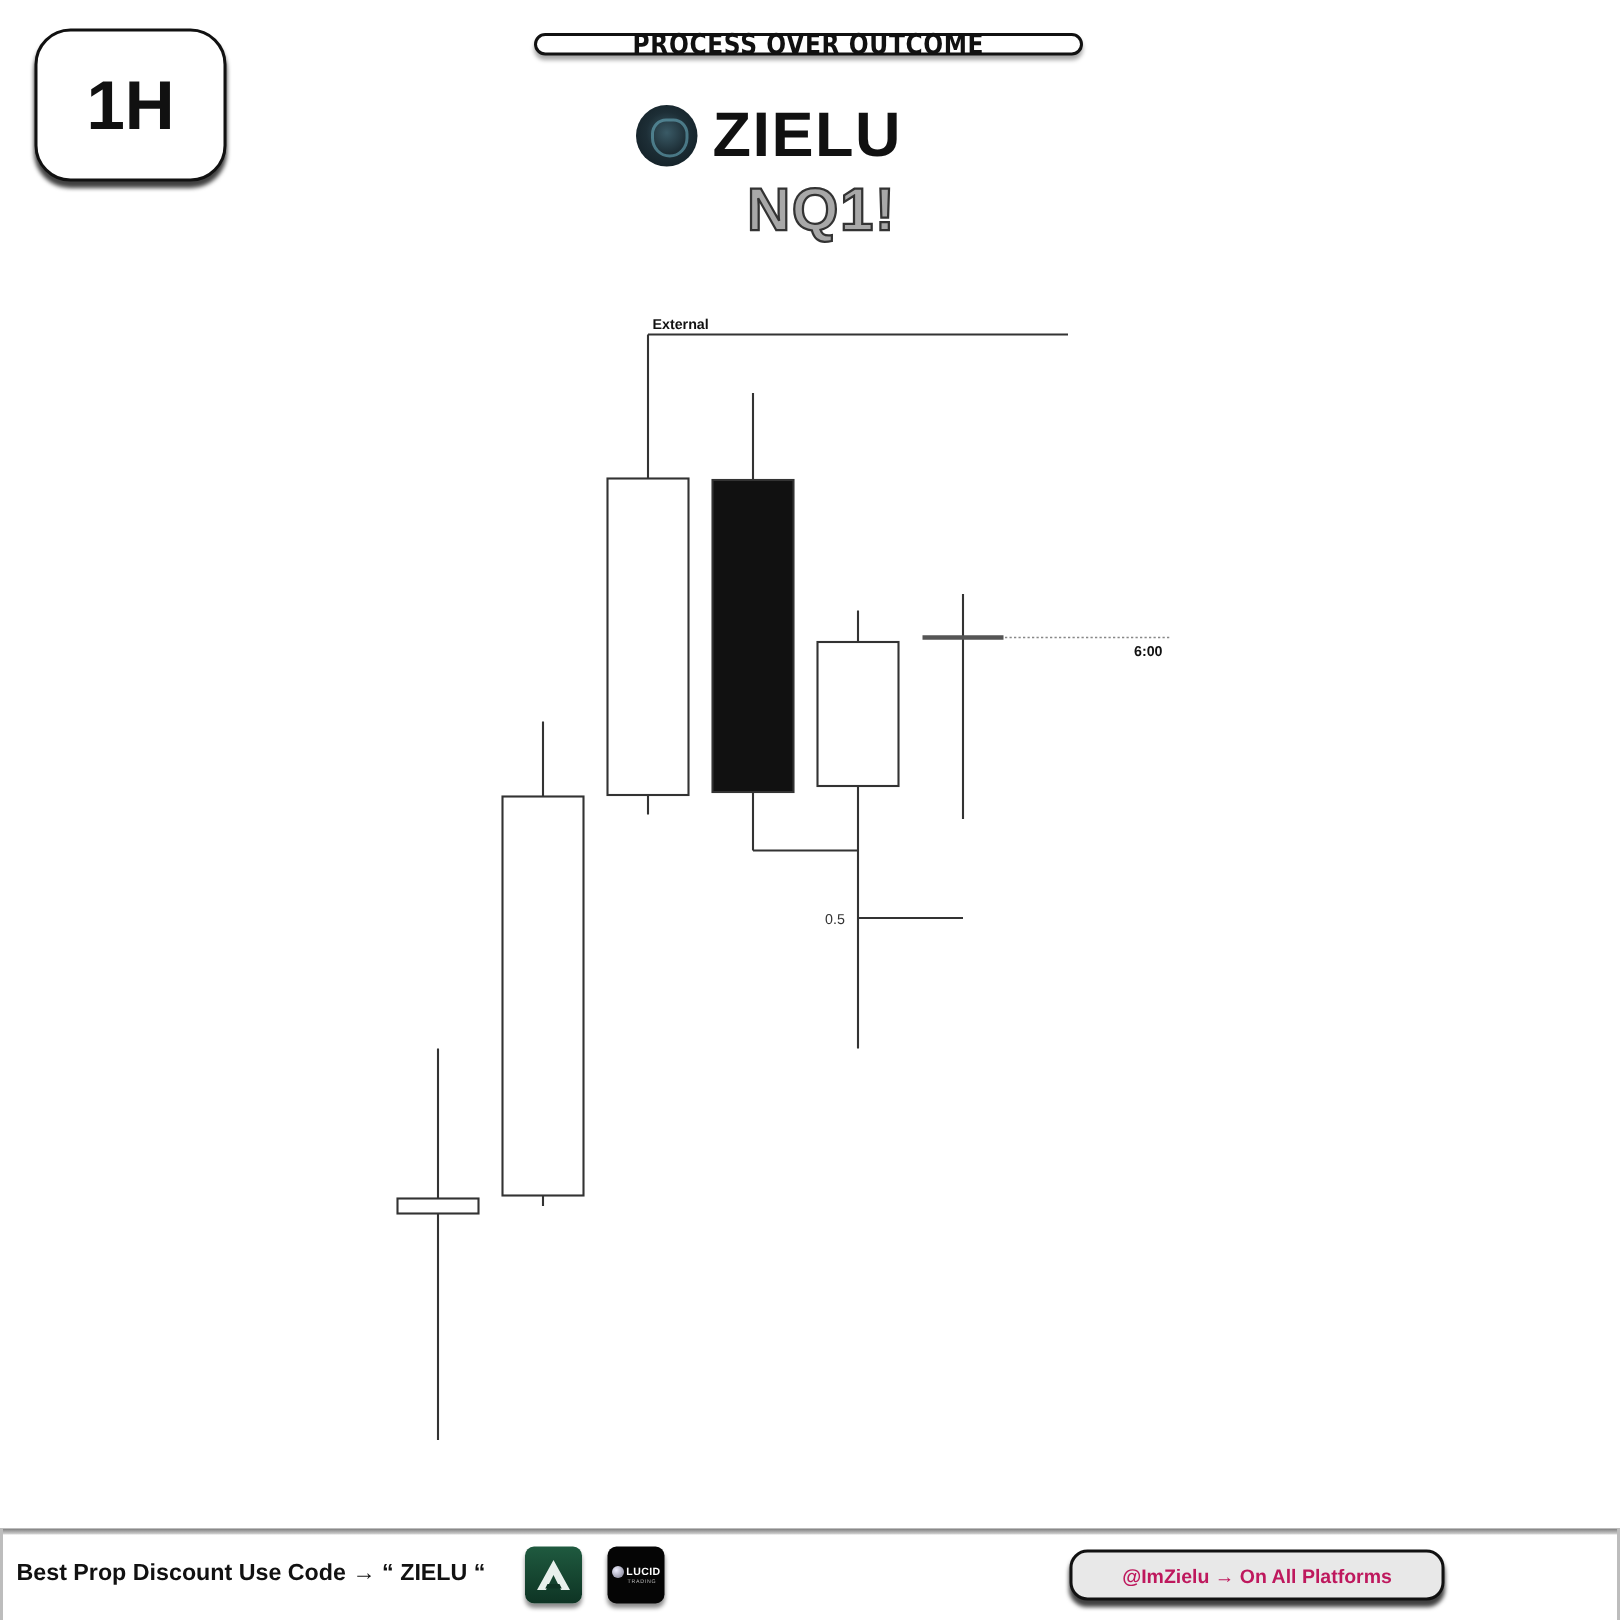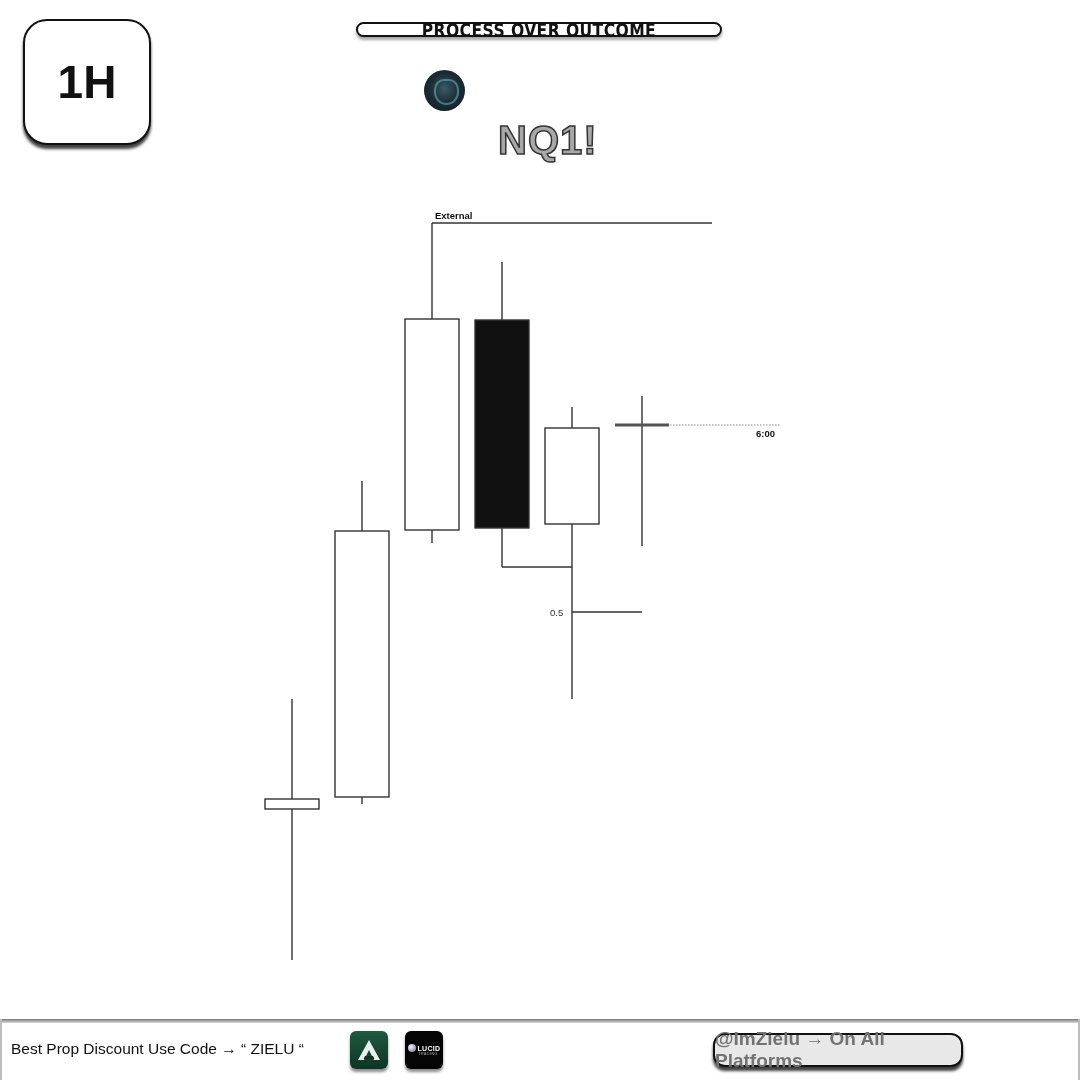"1H" .tf-badge { height: 126px -> 102px }
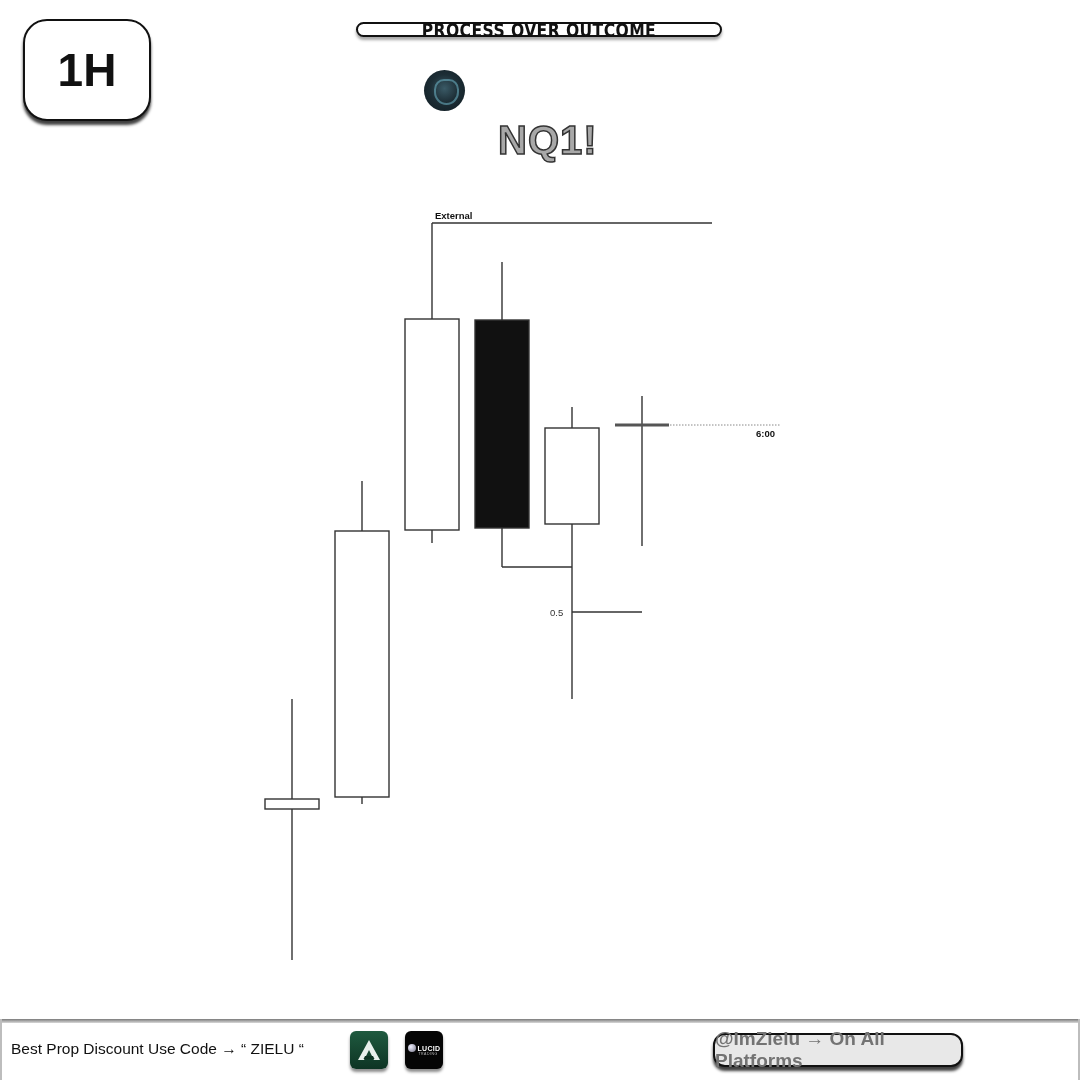"ZIELU" span.brand-name { html: none -> <span>ZIELU</span> }
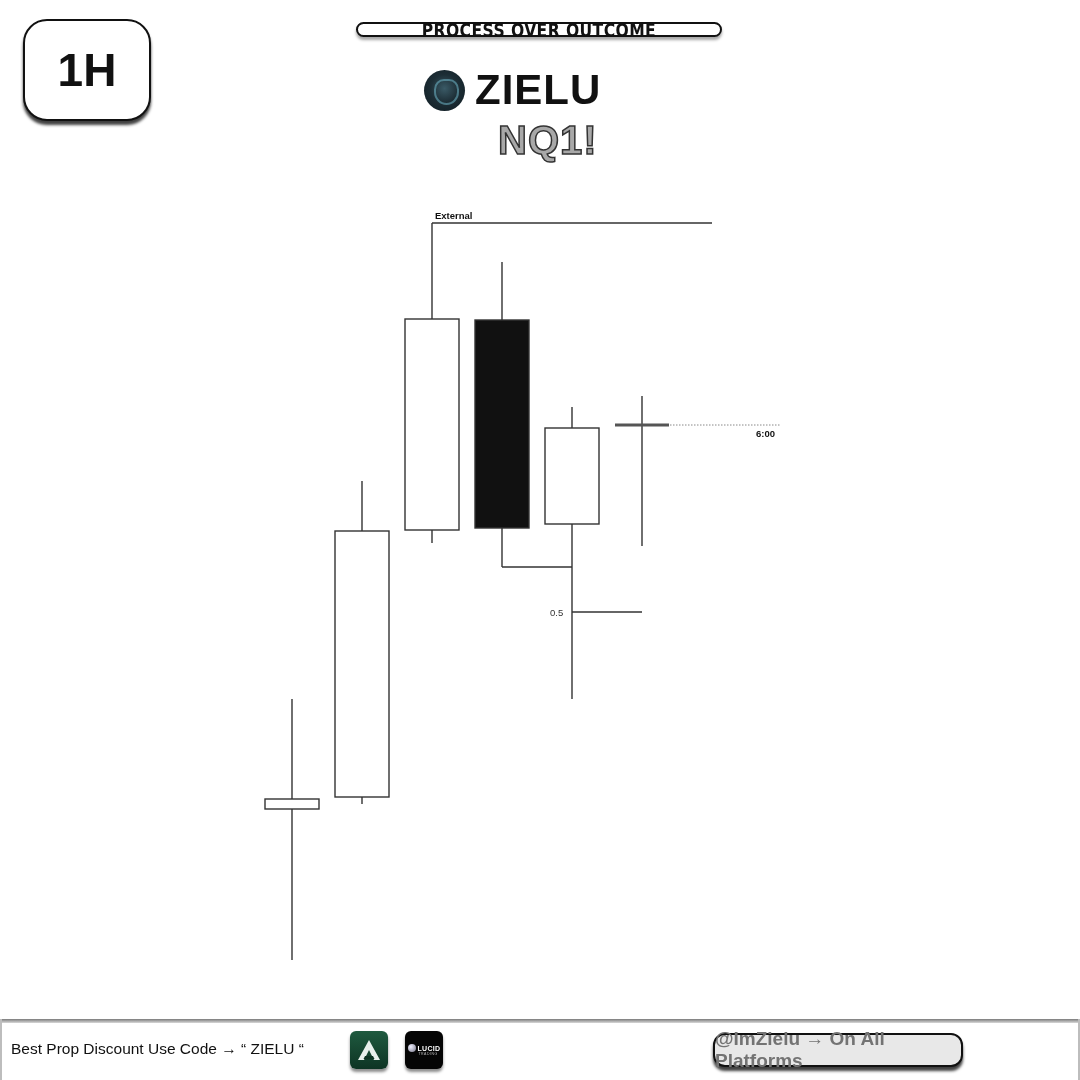"Best Prop Discount Use Code" .promo { font-weight: 400 -> 700 }
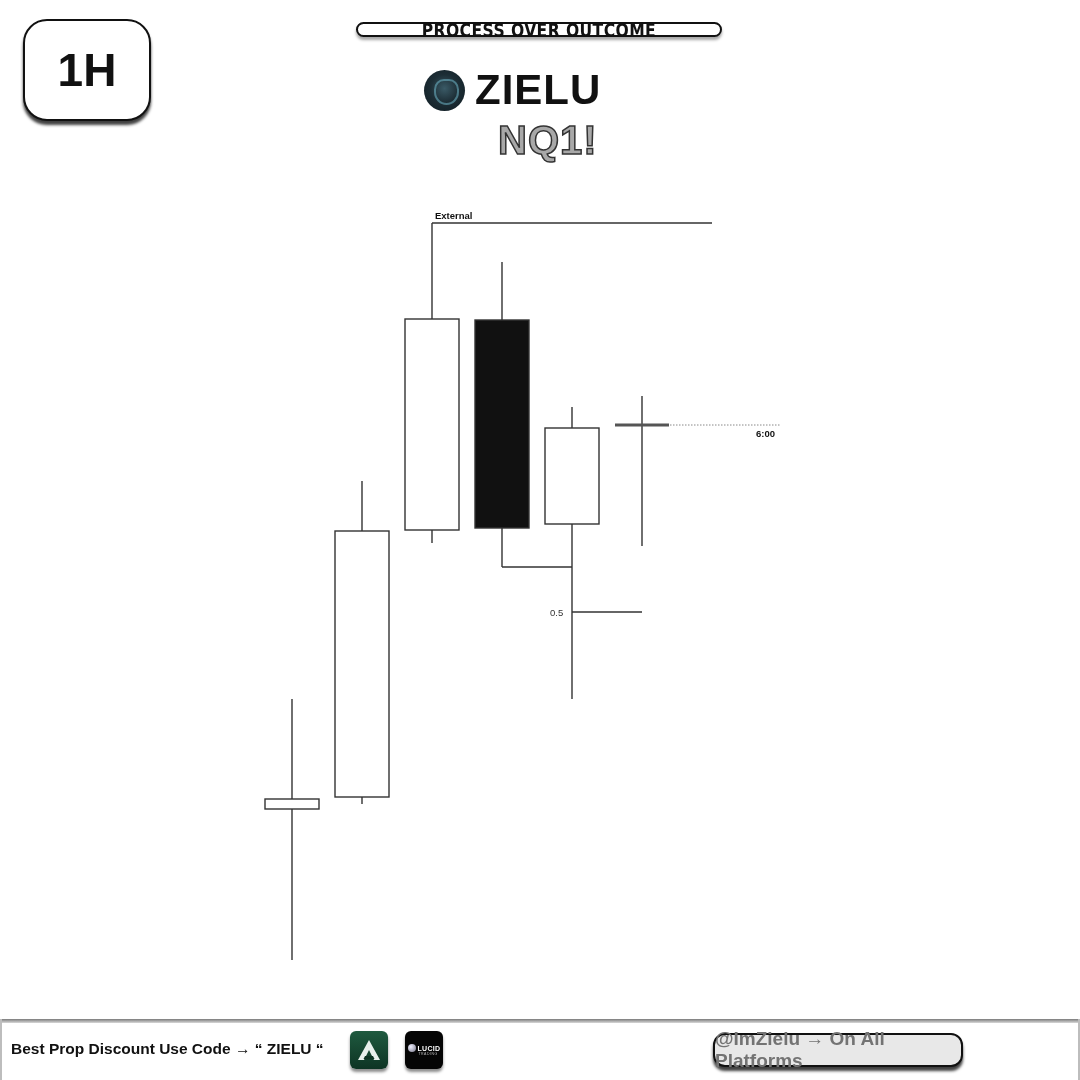"@ImZielu → On All Platforms" .social { color: #737373 -> #be185d; font-size: 19px -> 13px }
